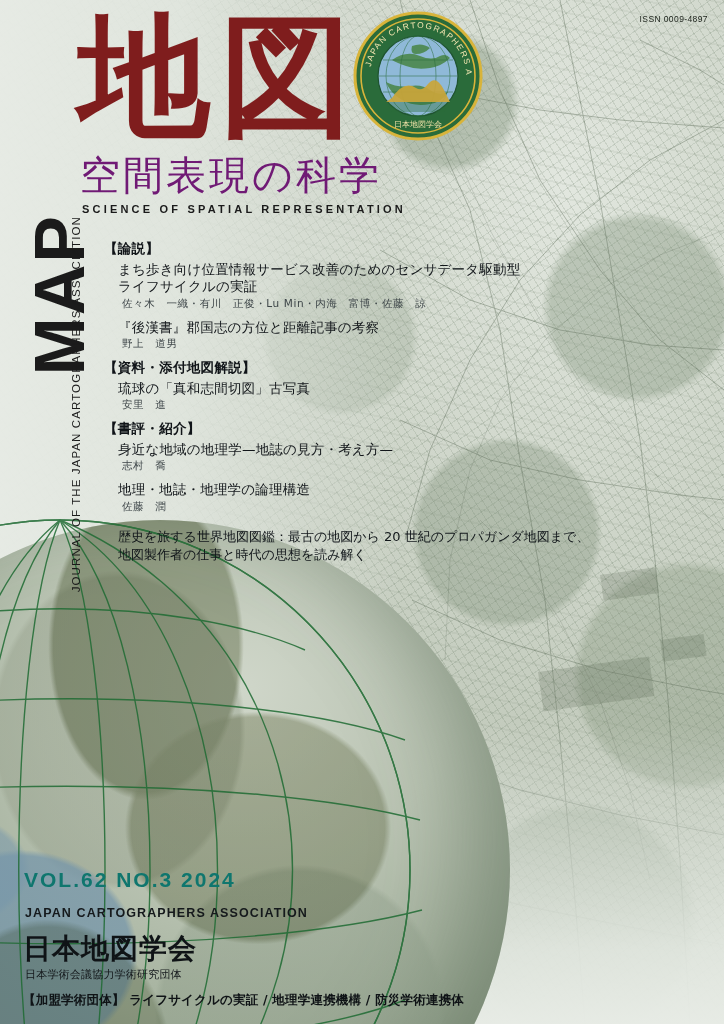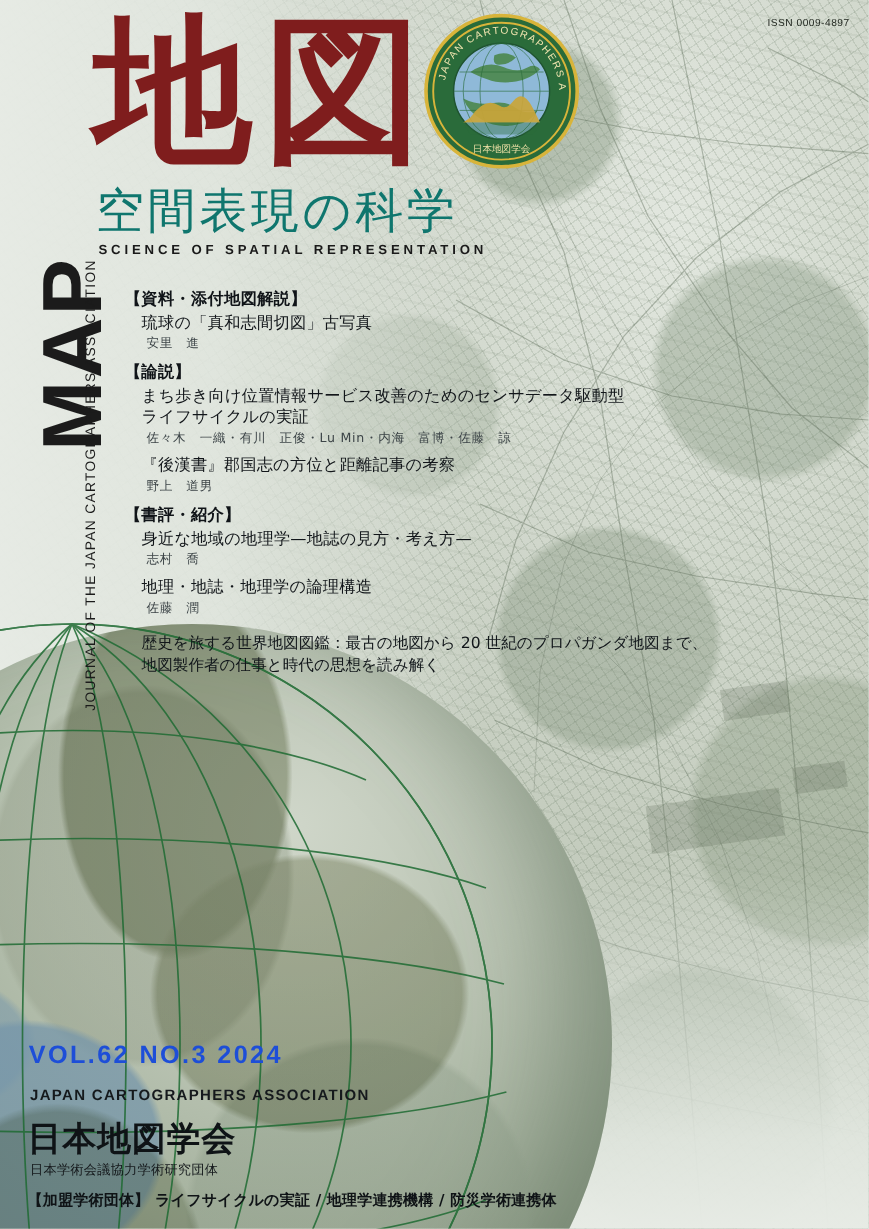"空間表現の科学" .subtitle-jp { color: #0f766e -> #701a75 }
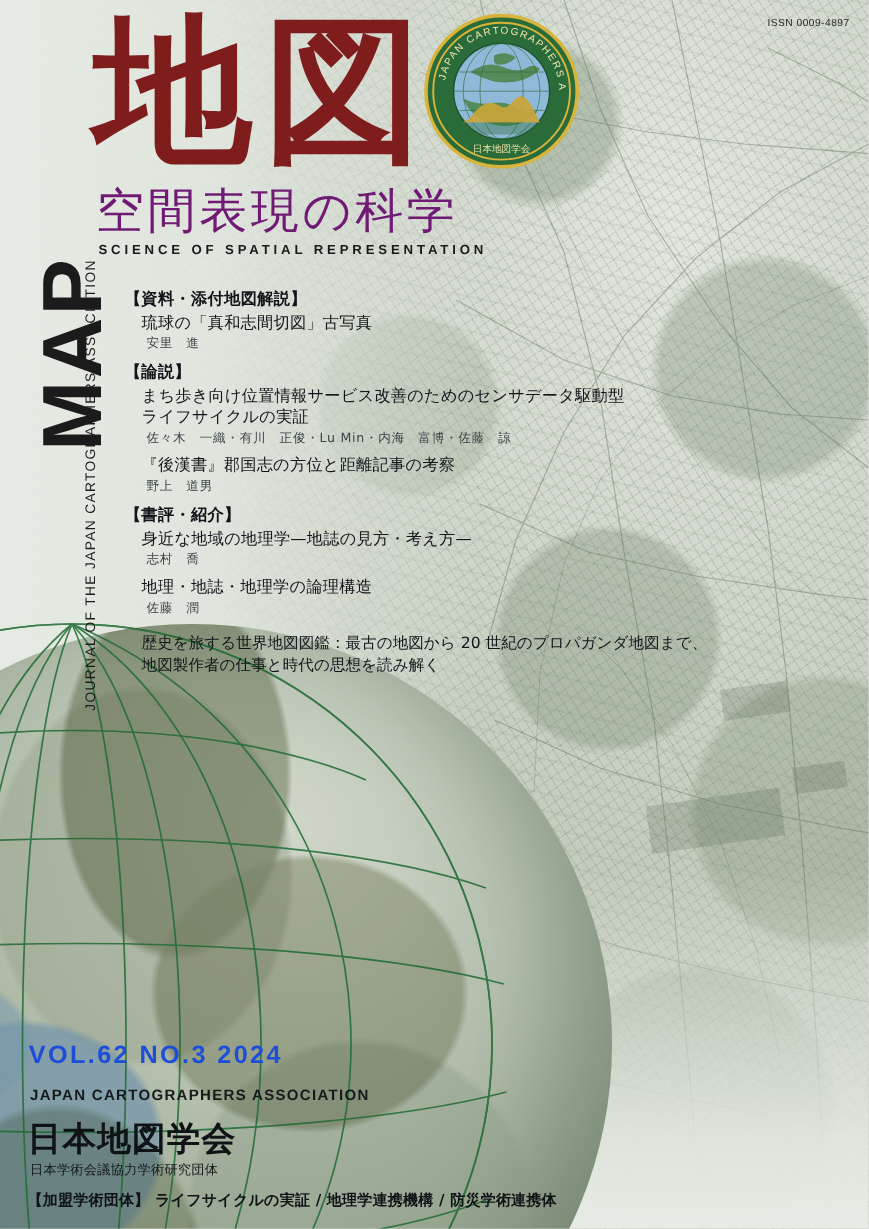"【資料・添付地図解説】" div { order: before "【論説】" -> after "【論説】" }
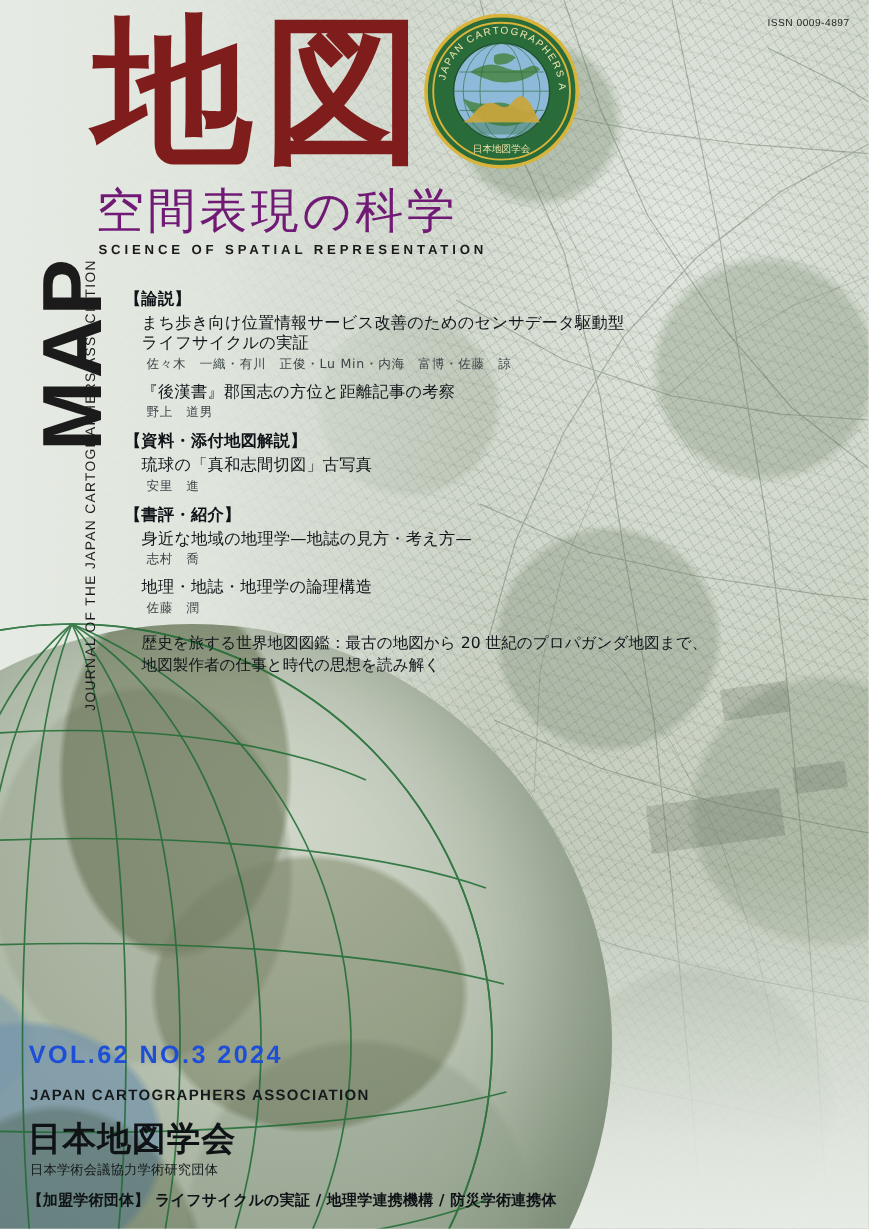"VOL.62 NO.3 2024" .volume { color: #1d4ed8 -> #0f766e }
